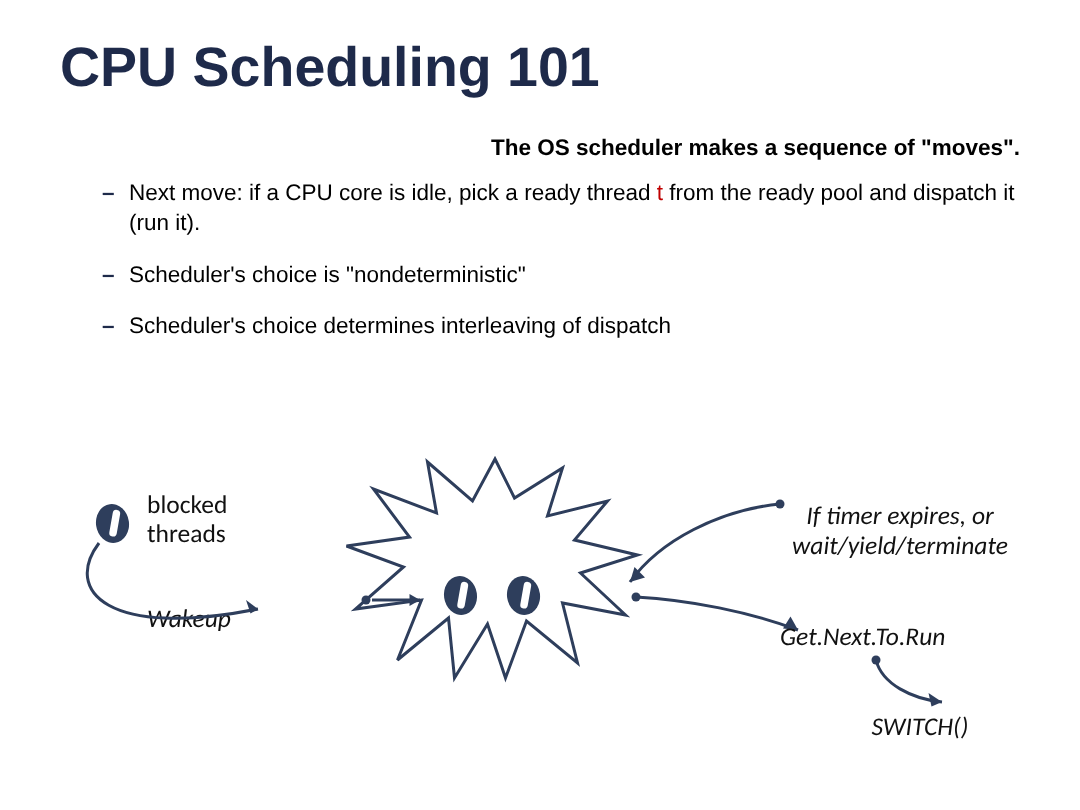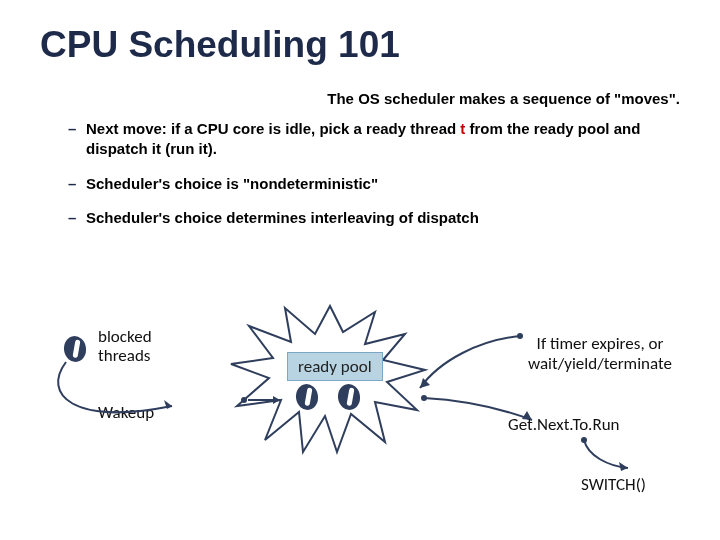"Next move: if a CPU" ul.bullets li { font-weight: bold -> normal }
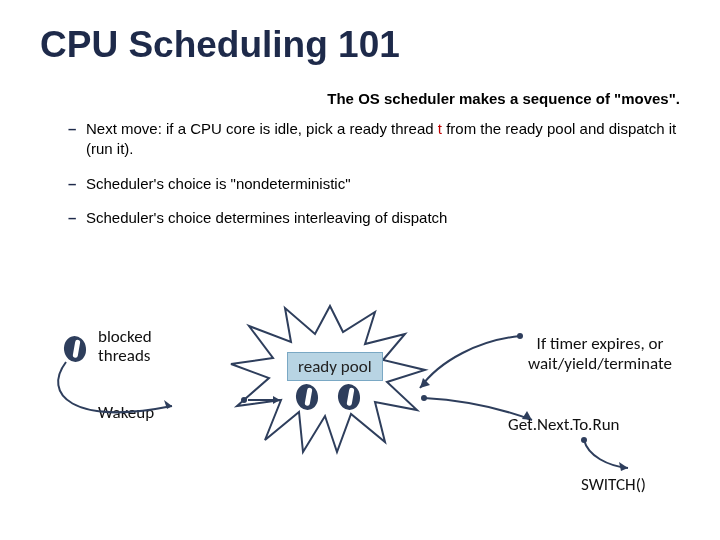"If timer expires, or" .italic { font-style: none -> italic }
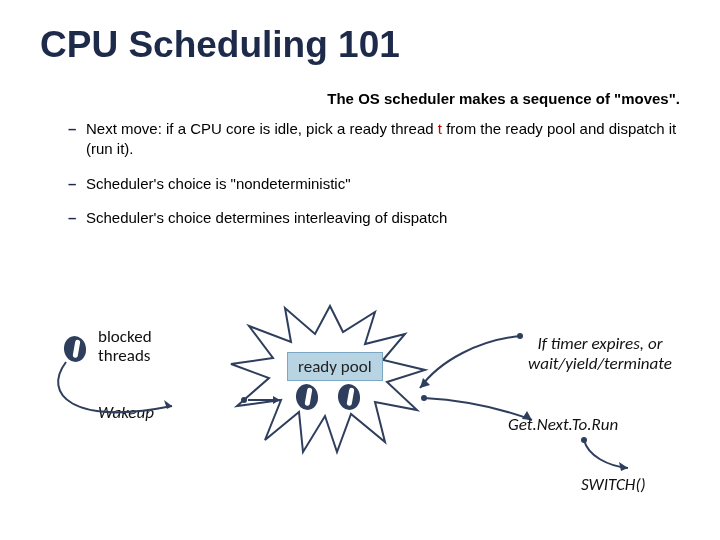"ready pool" div.ready-box { html: <div>ready pool</div> -> none }
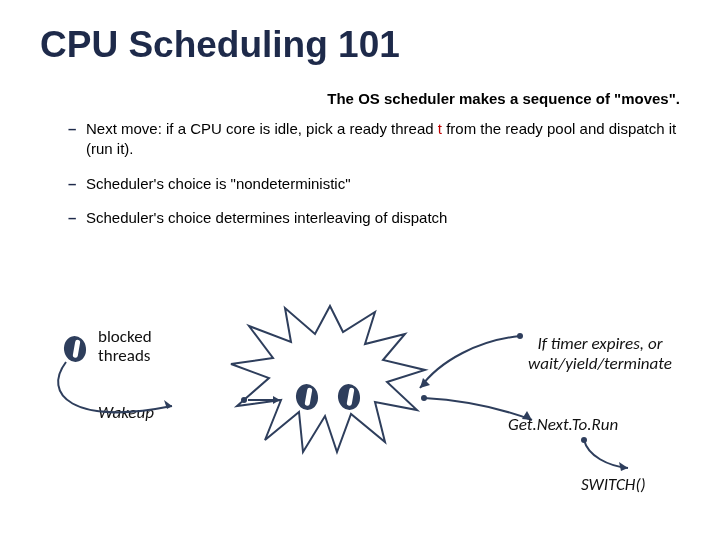"Get.Next.To.Run" div.label { left: 508px -> 520px }
